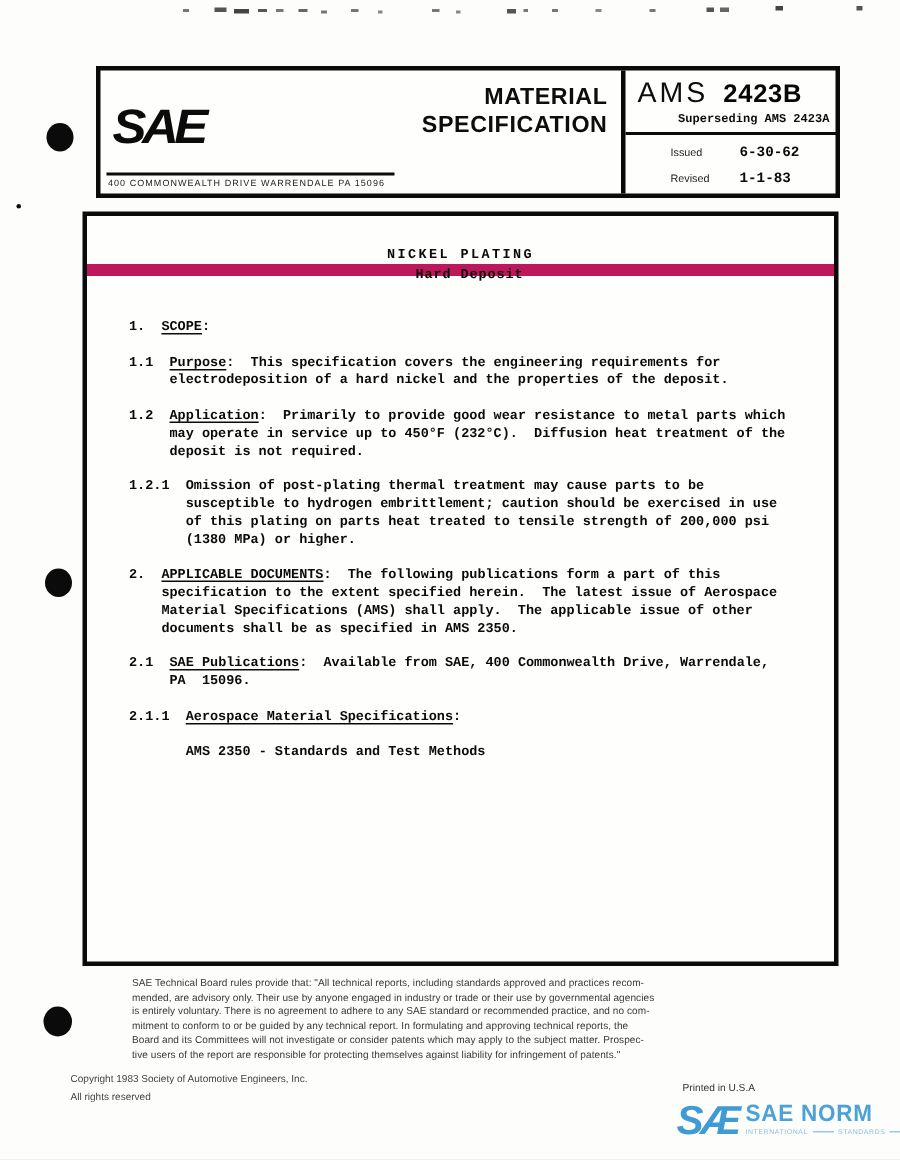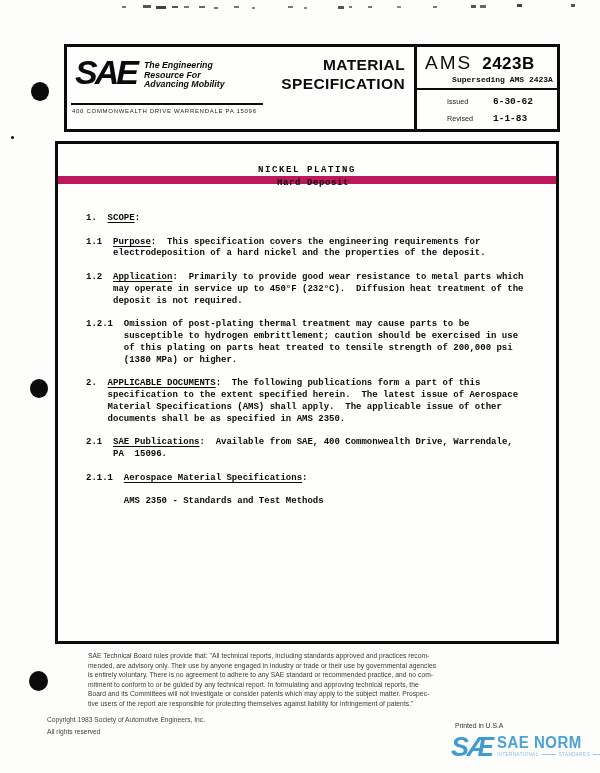"SAE" .hdr-left { text-align: none -> right; top: 4px -> 16px }
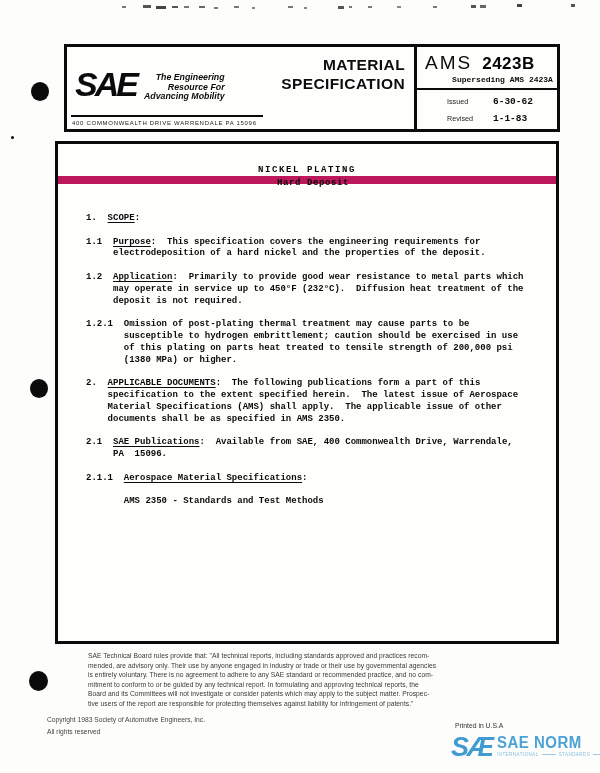"The Engineering" div.tagline { html: <div> <div>The Engineering</div> <div>Resource For</div> <div>Advancing Mobility</div> </div> -> none }
